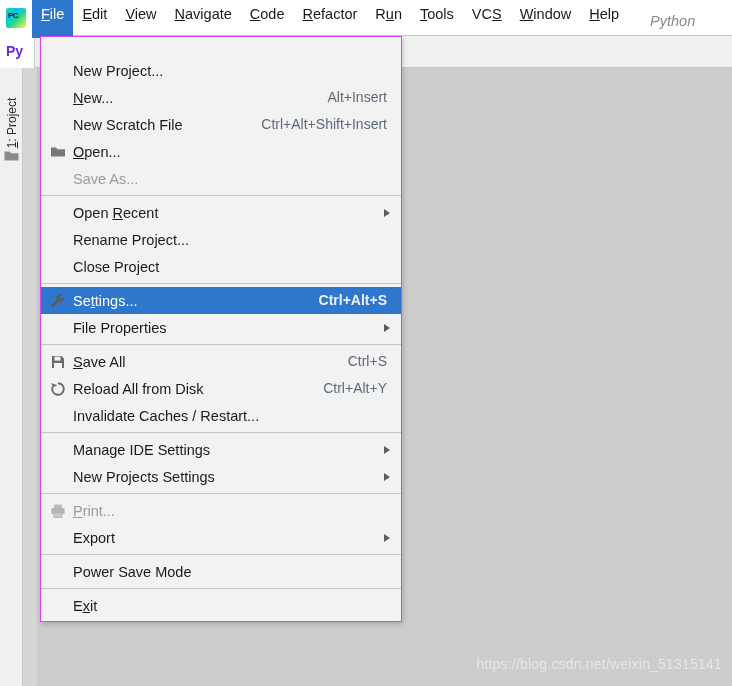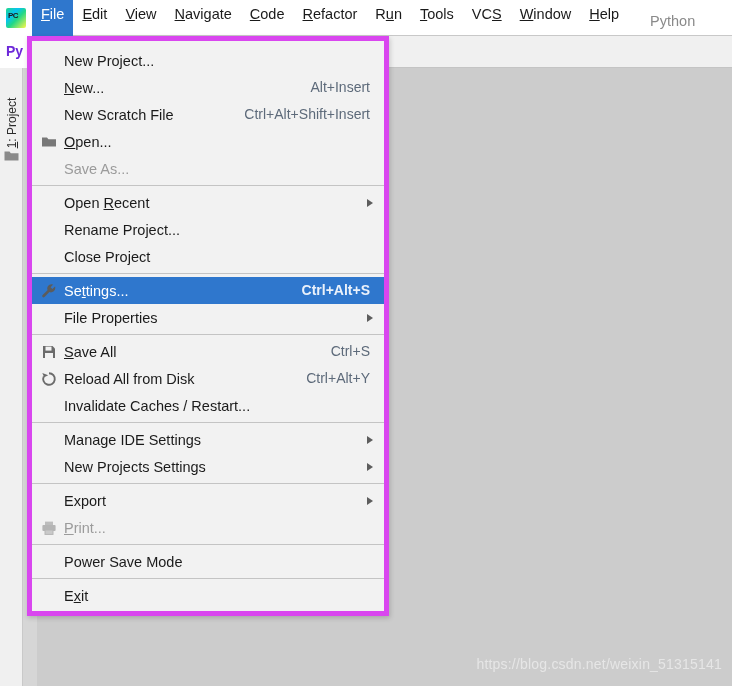"Python" #mb-python { font-style: none -> italic }
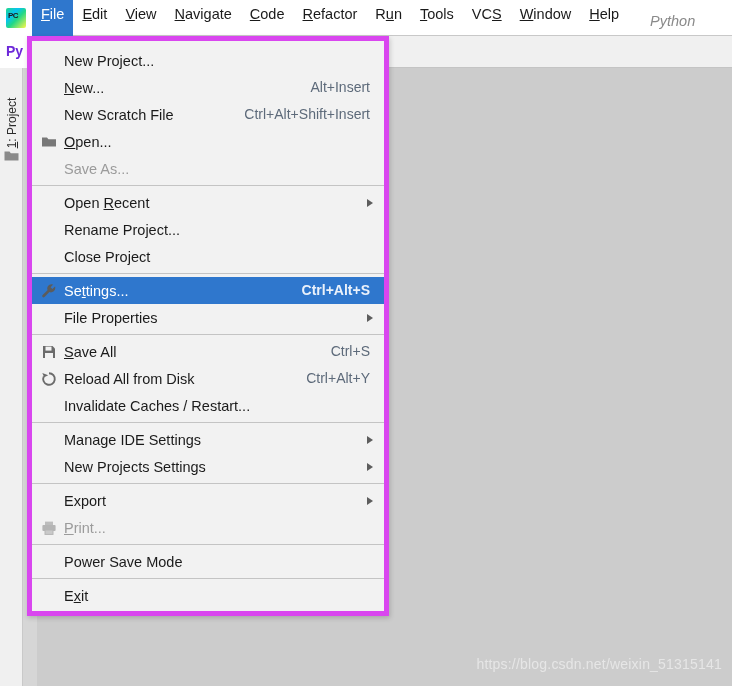"New Project..." #filemenu { border: 5px solid #d946ef -> 1px solid #d946ef; left: 27px -> 40px; padding: 6px 0 2px 0 -> 20px 0 2px 0 }
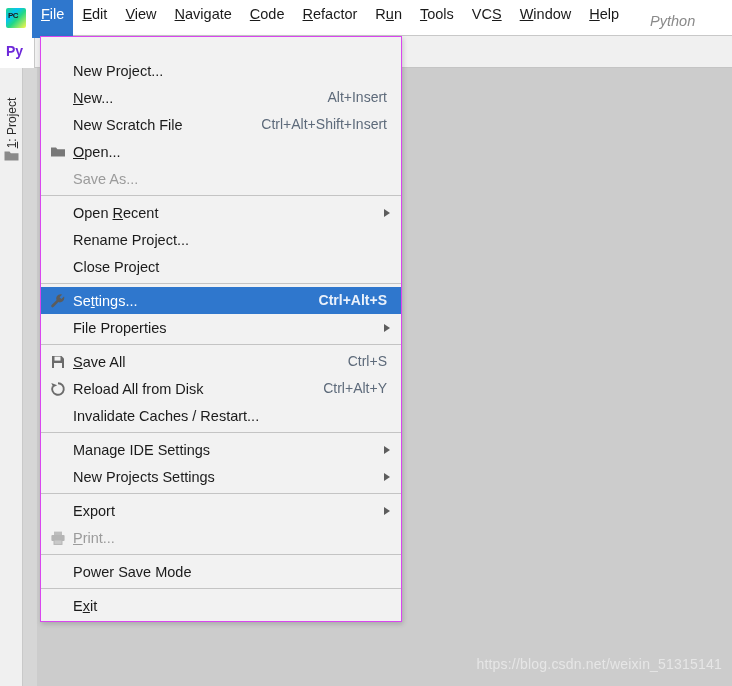"Export" div.mi { order: before "Print..." -> after "Print..." }
